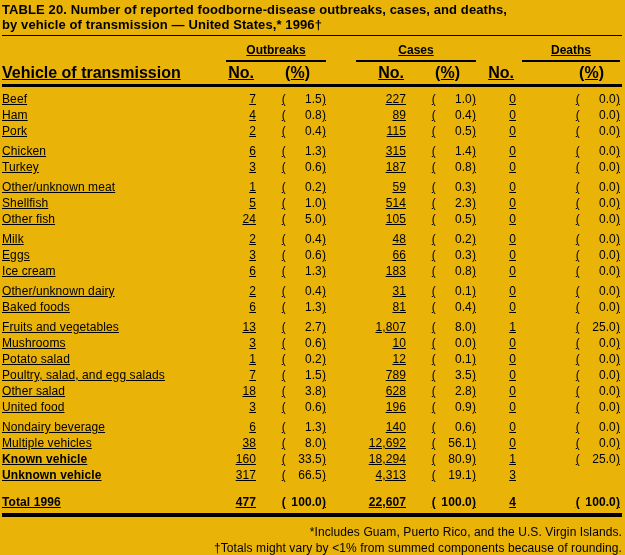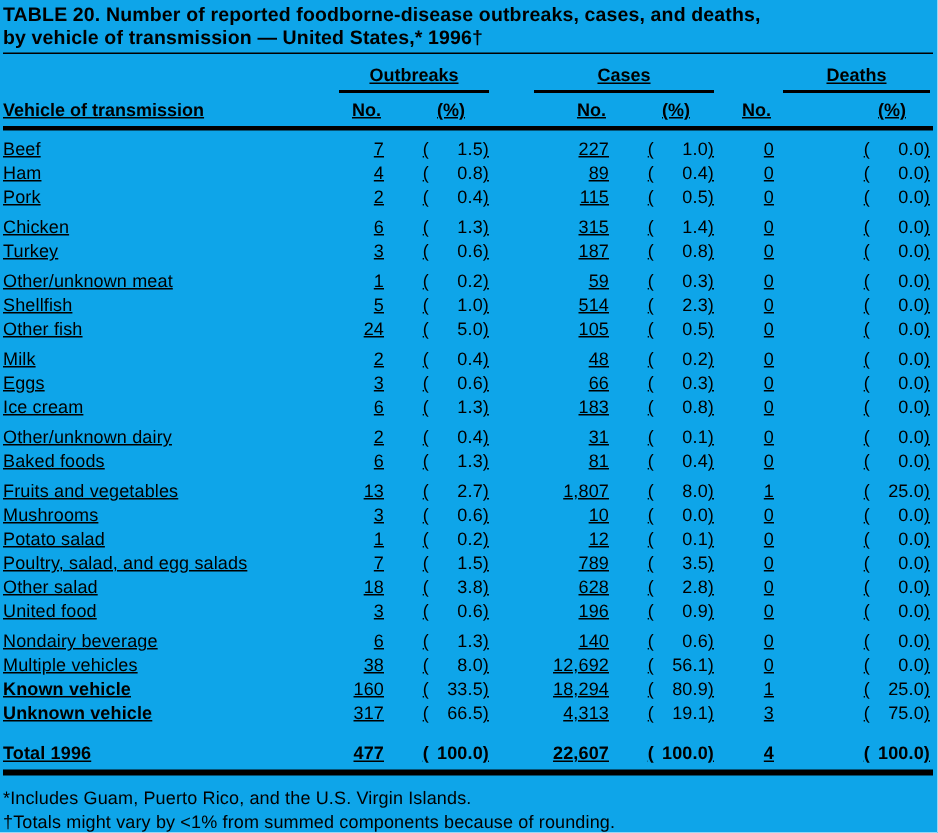"TABLE 20. Number of reported" #page { background: #0ea5e9 -> #eab308 }
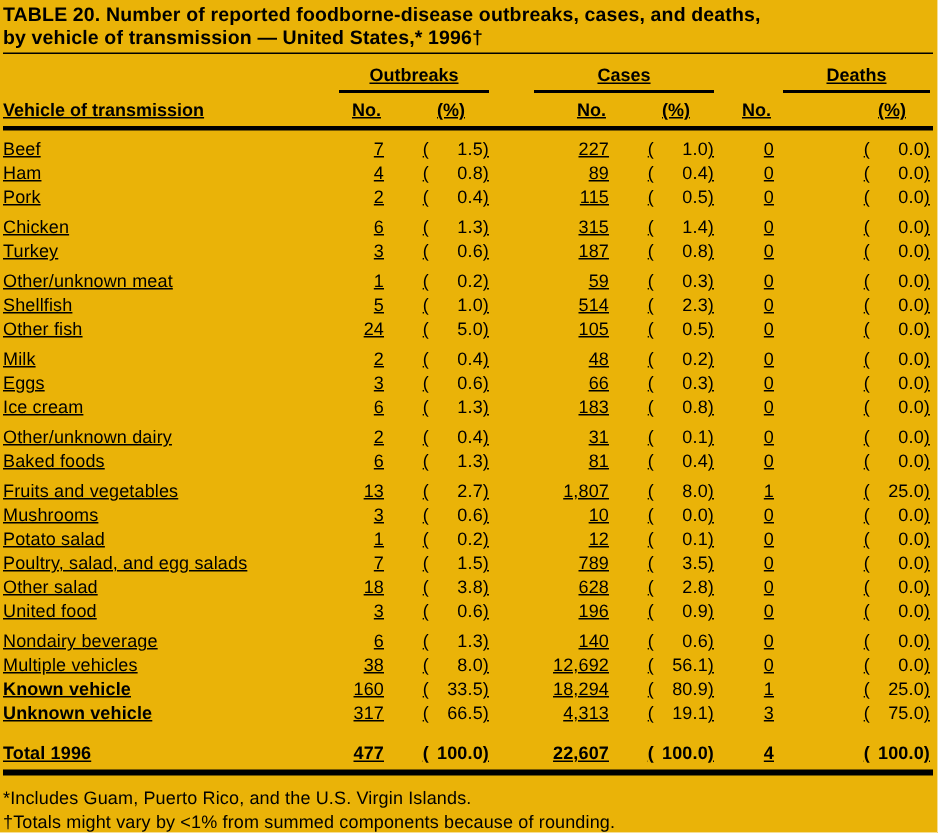"Vehicle of transmission" .shead .h { font-size: 12px -> 16px }
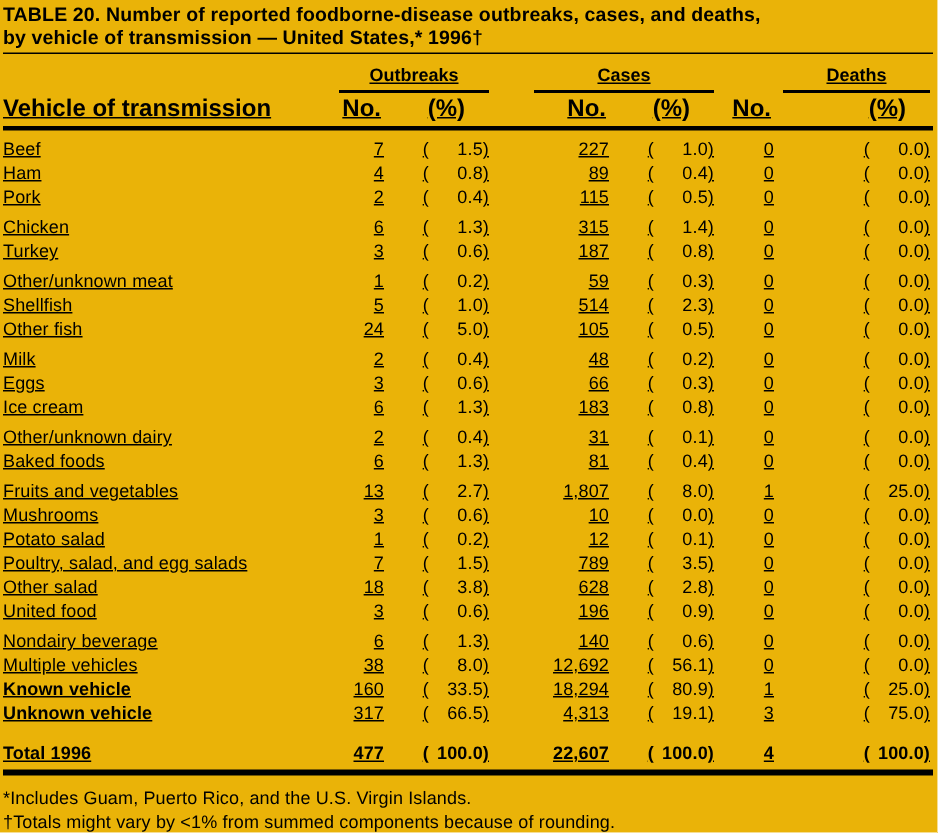"( 75.0)" span.c { html: <span><span>(</span><span>75.0</span><span>)</span></span> -> none }
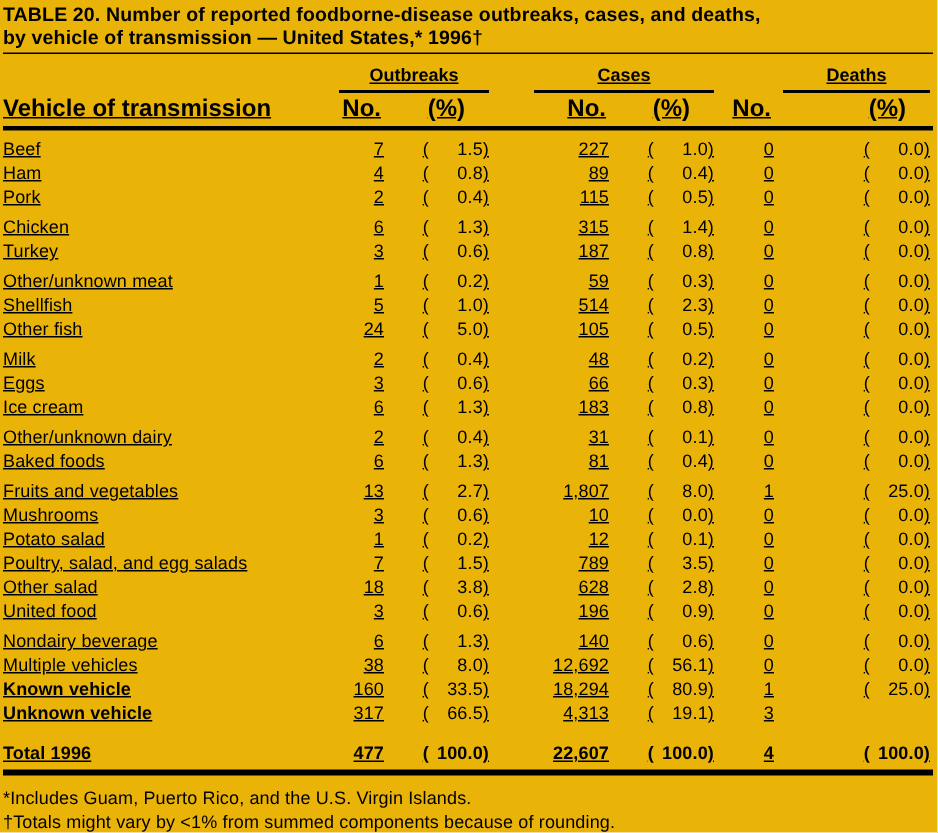"*Includes Guam, Puerto Rico, and" .footnote { text-align: none -> right }
